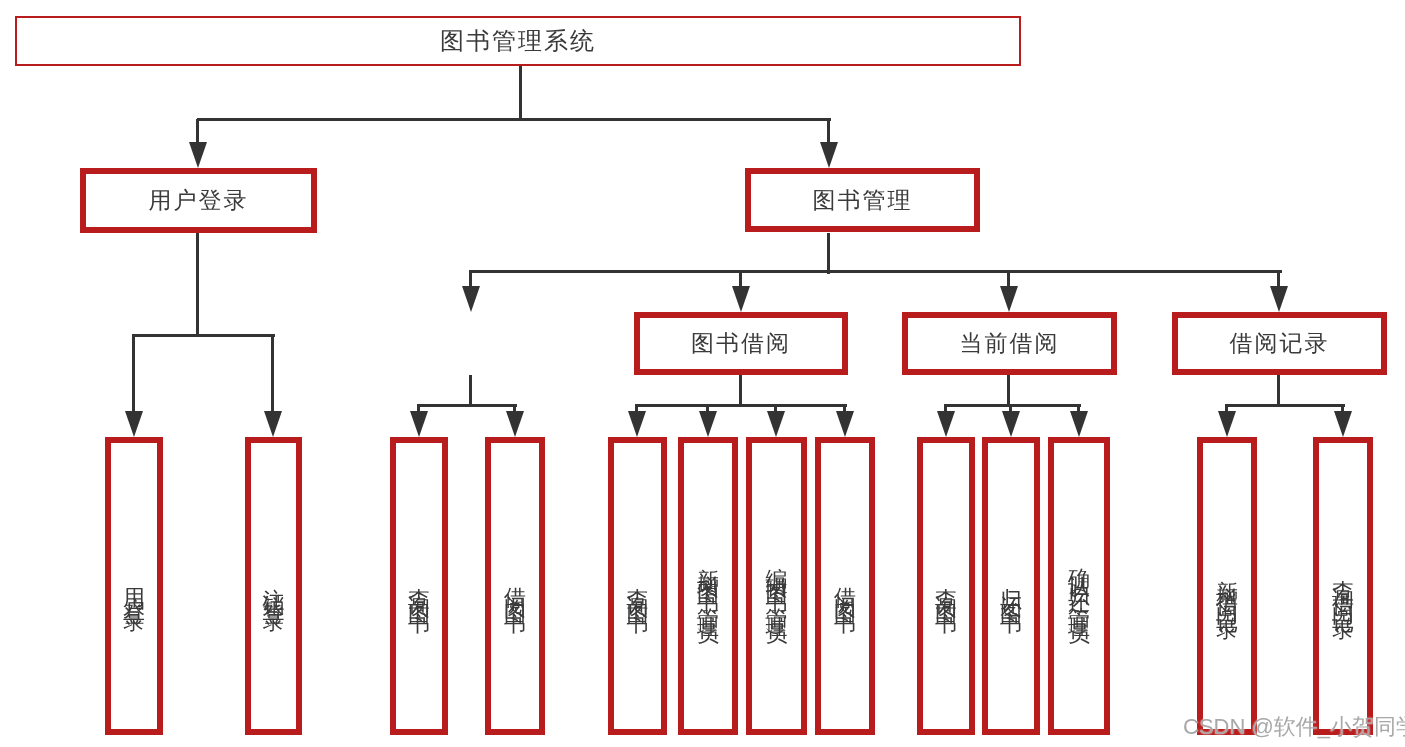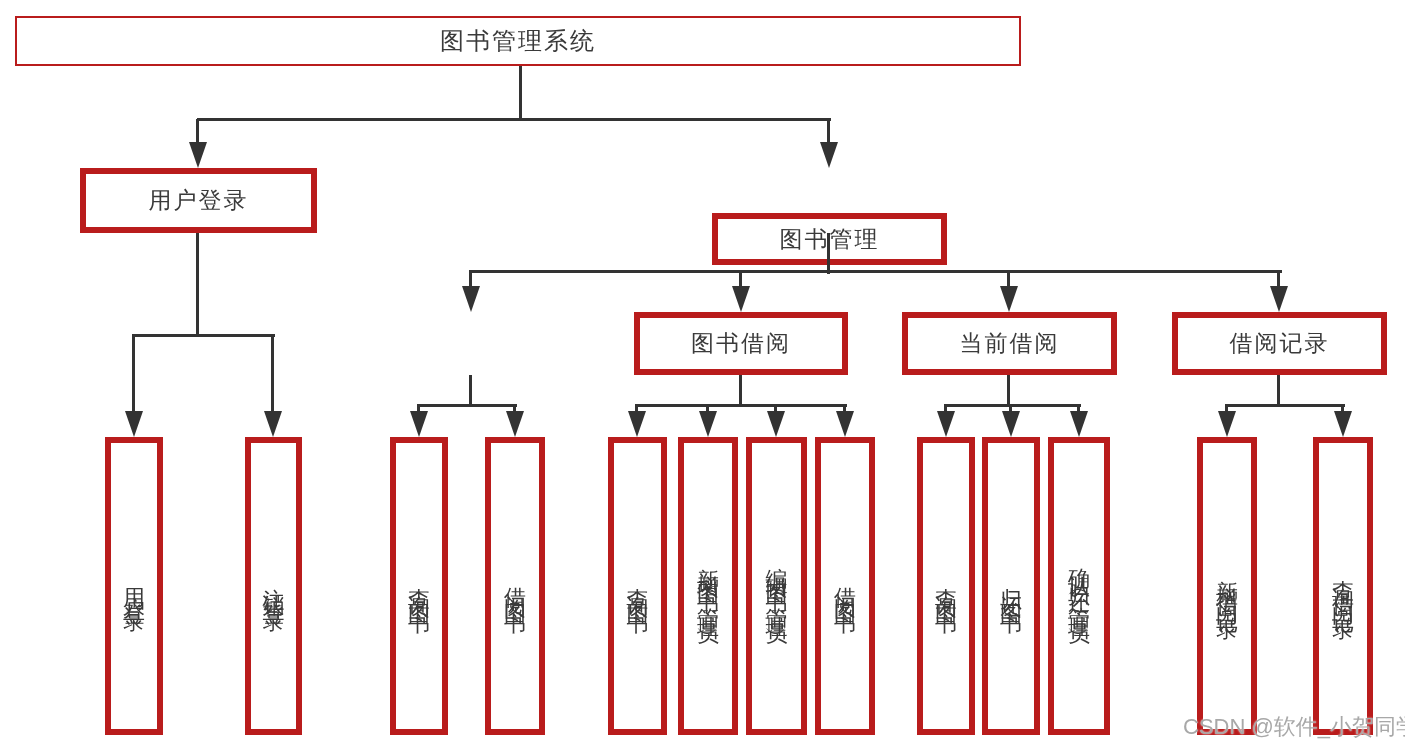"图书管理" div.box { height: 52px -> 64px; left: 712px -> 745px; margin-top: 45px -> none }
